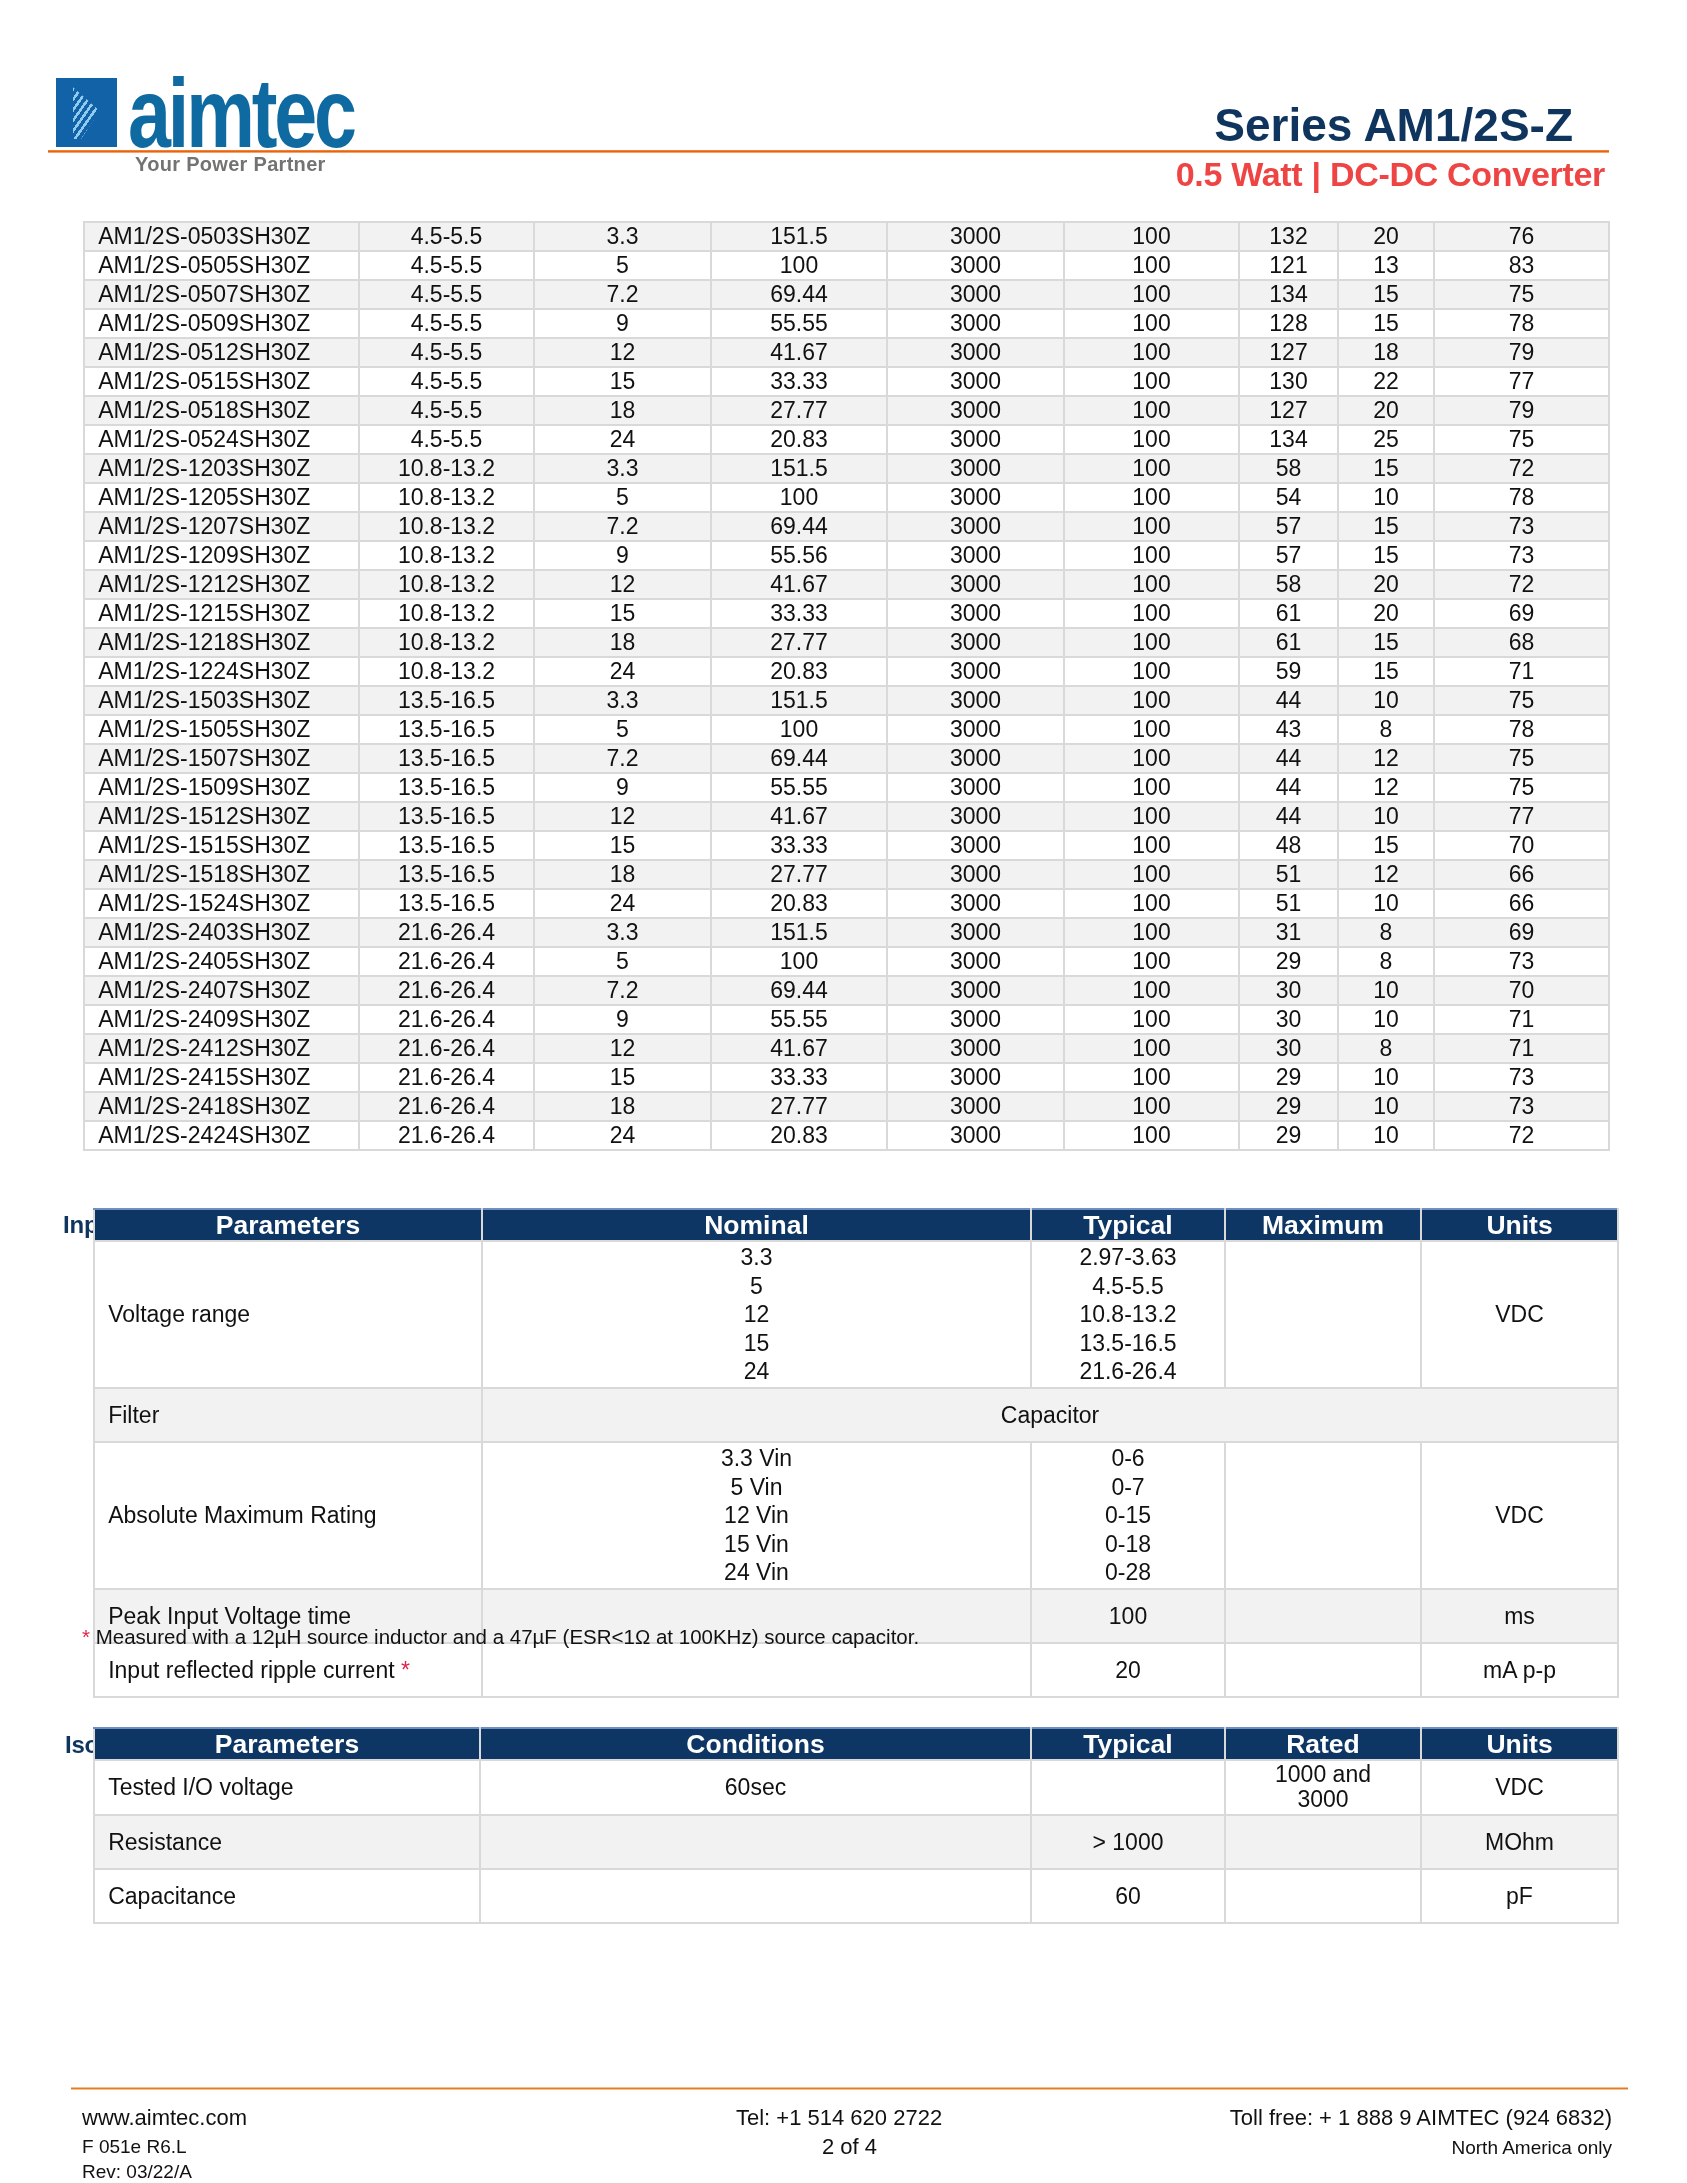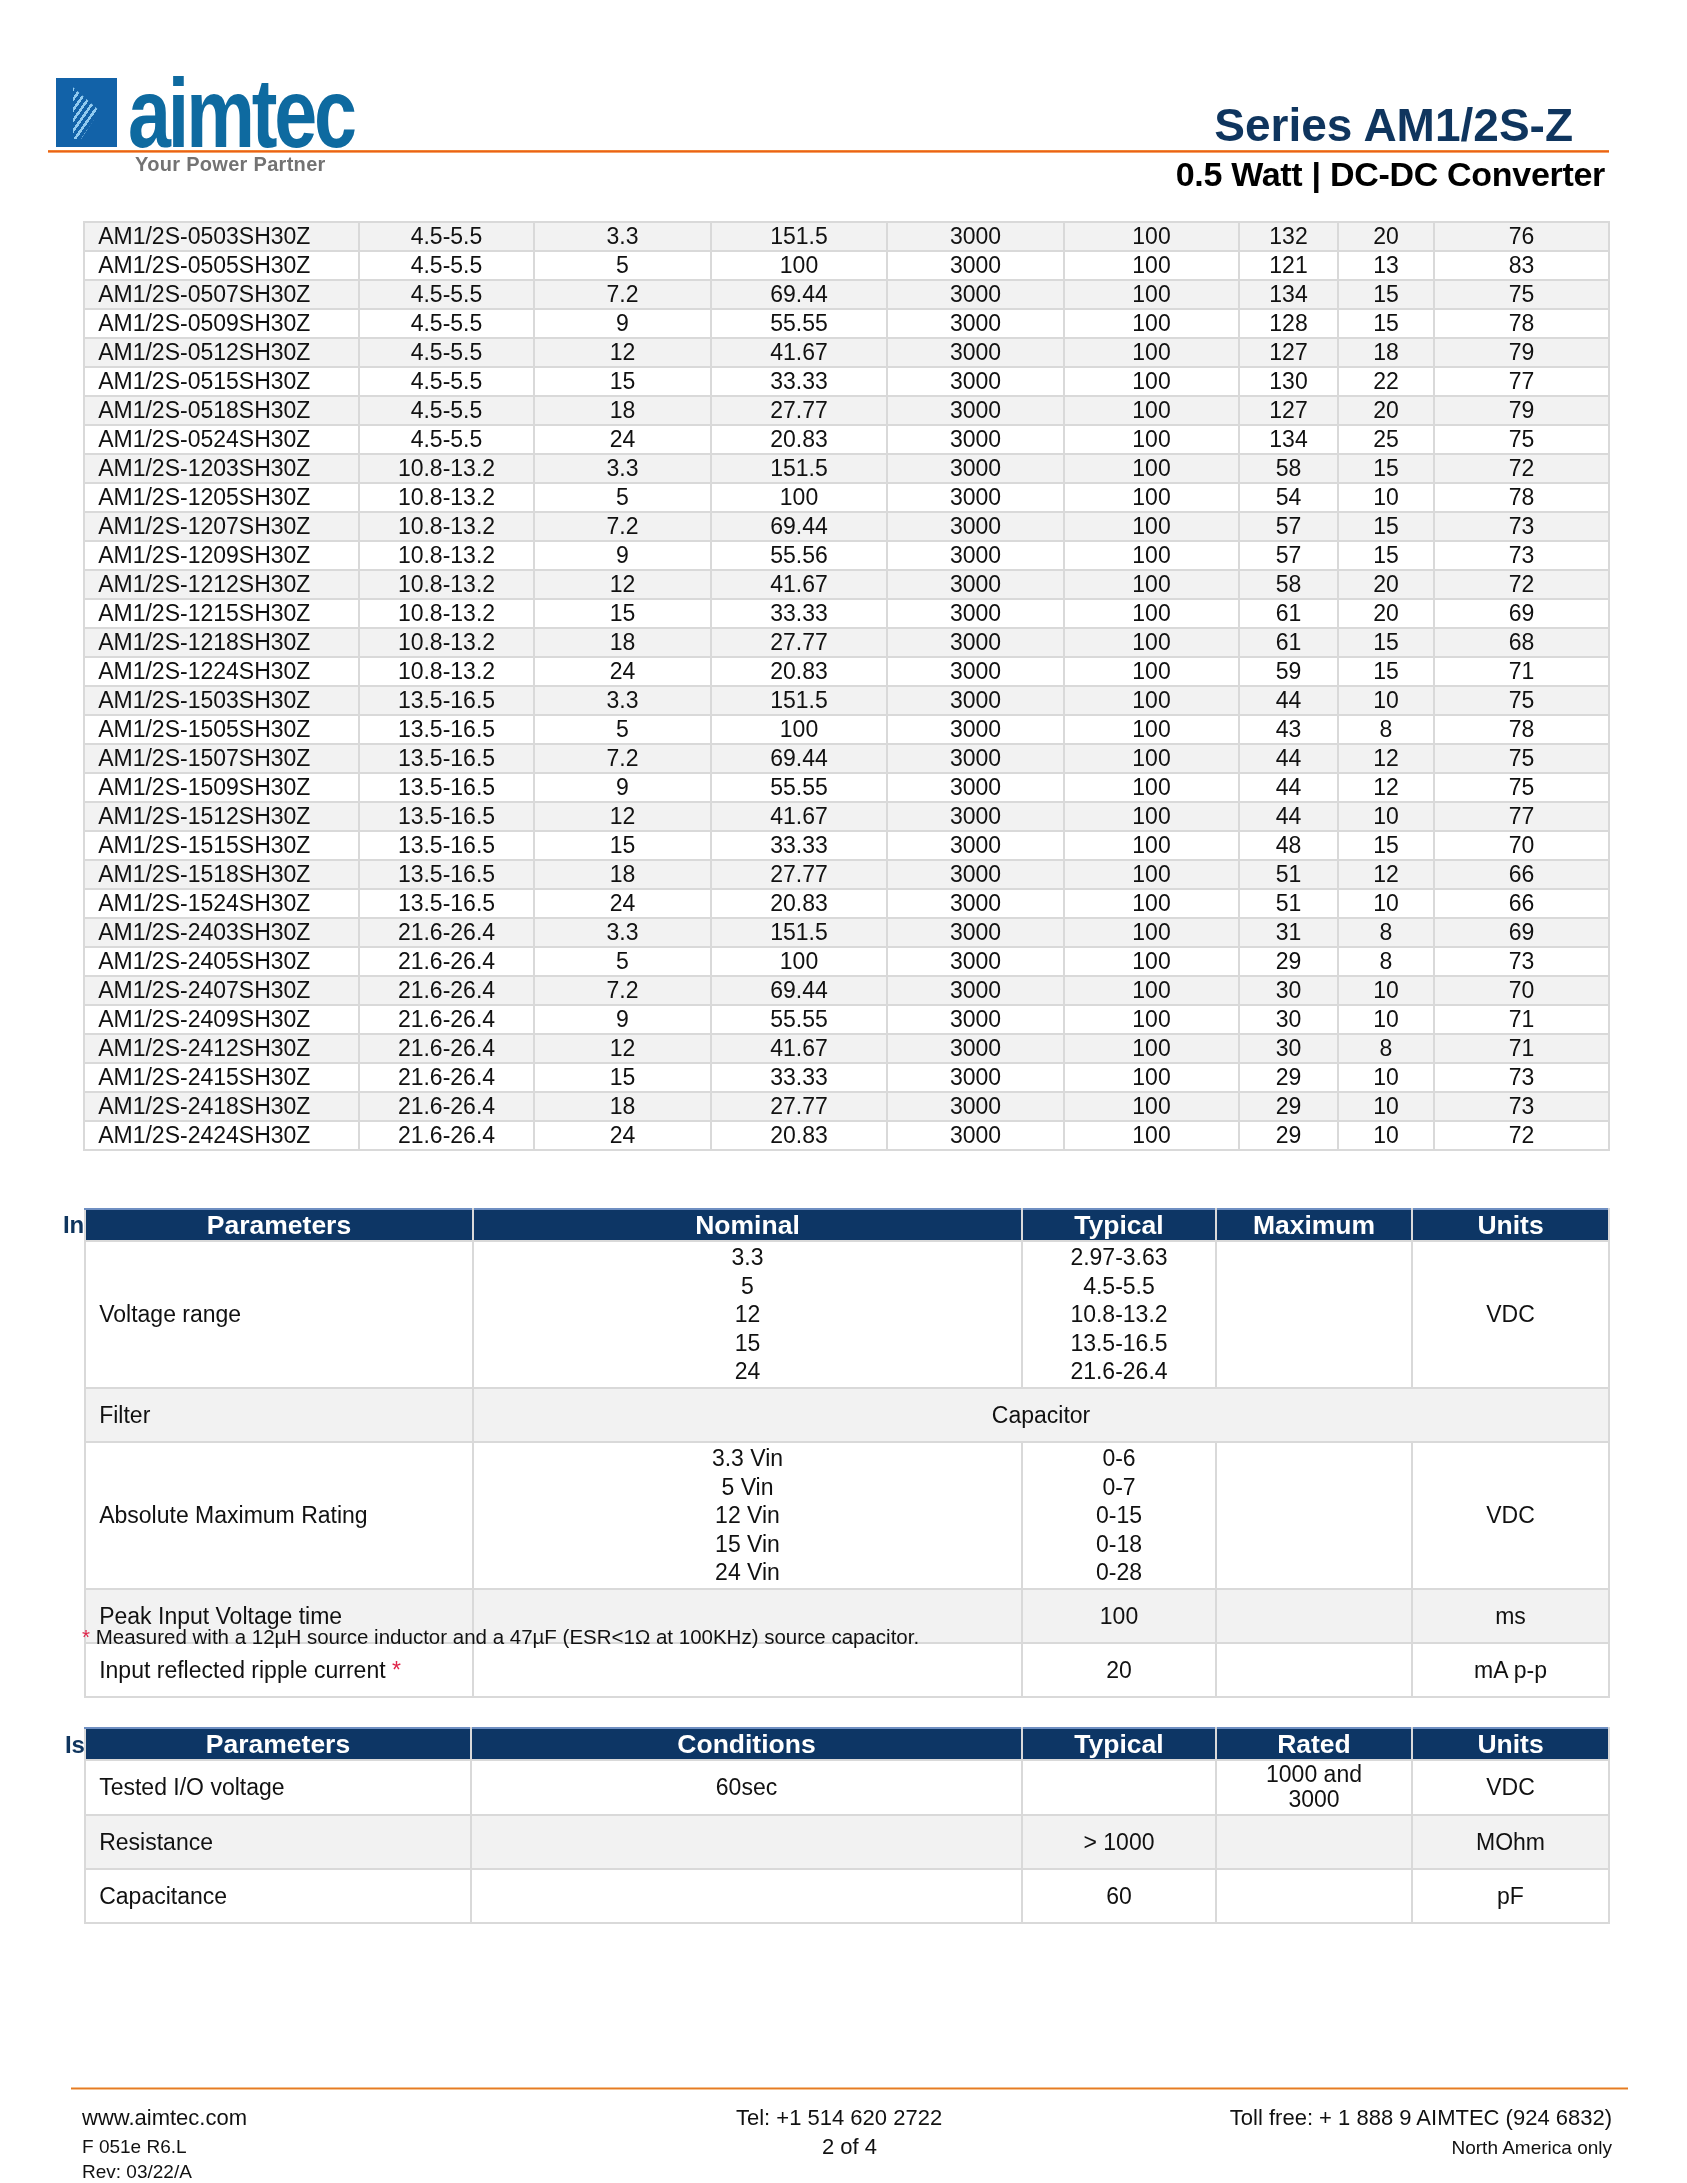"0.5 Watt | DC-DC Converter" .subtitle { color: #000000 -> #ef4444 }
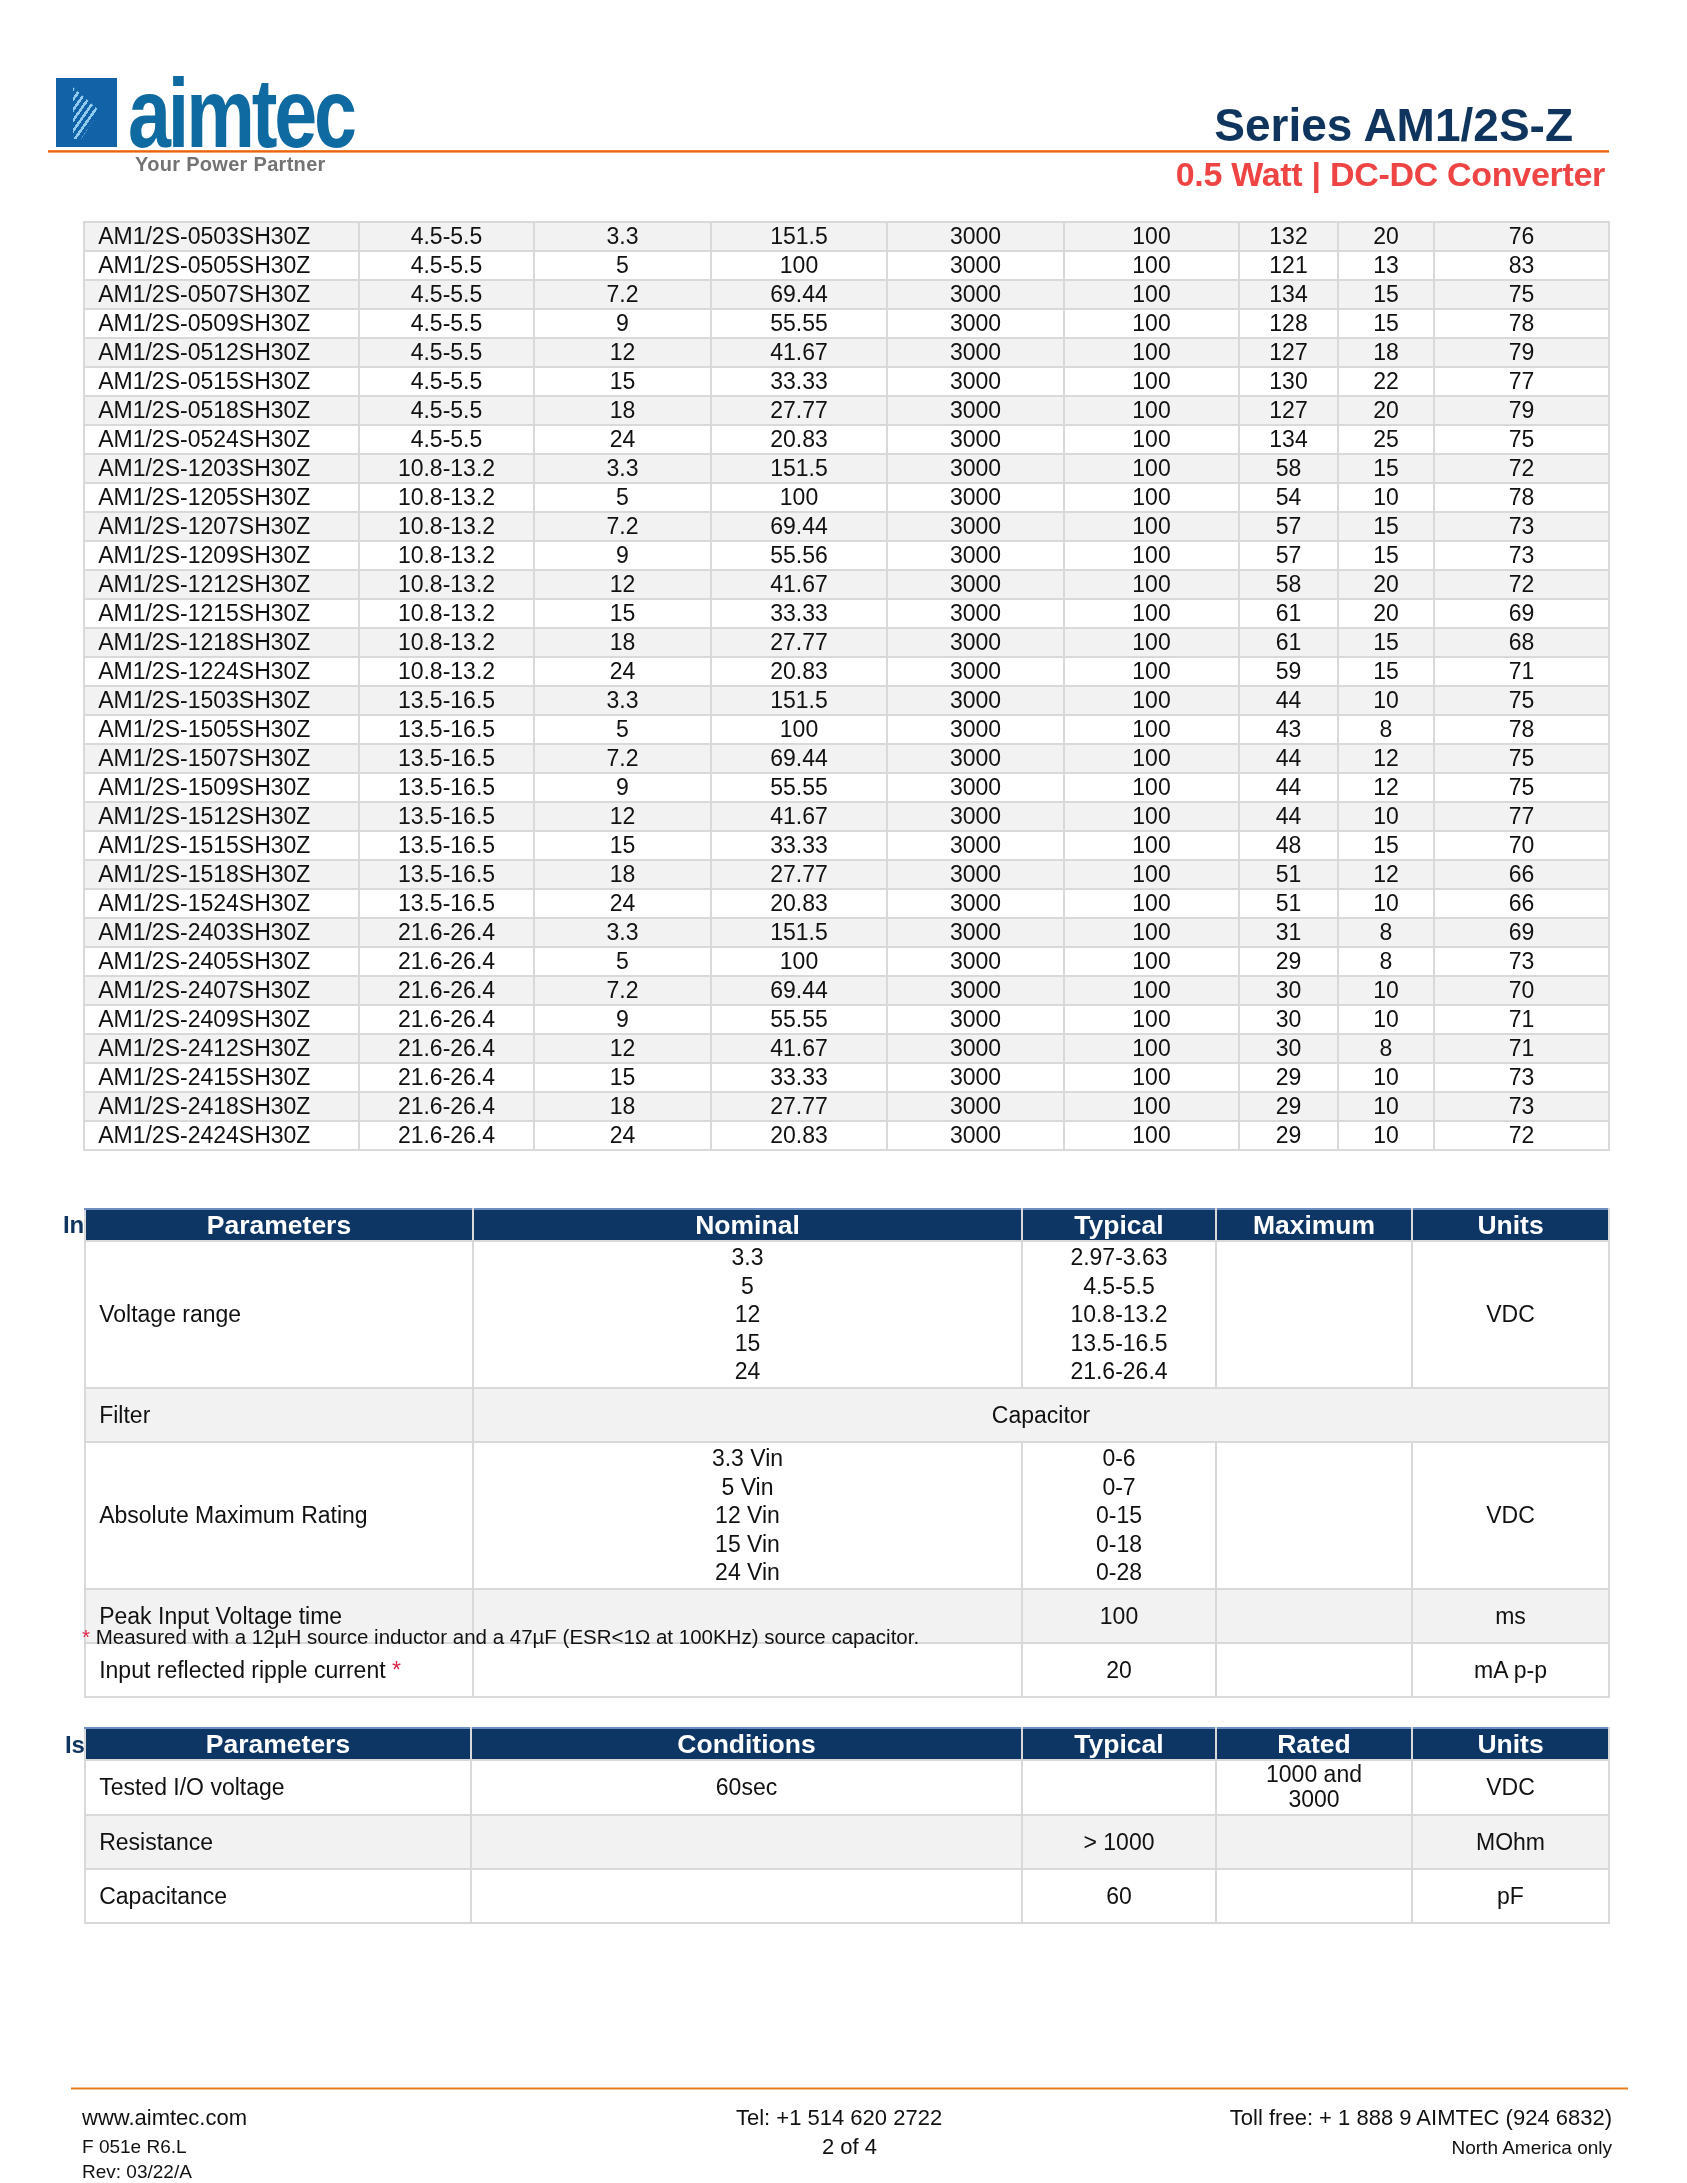"Parameters" .spec { left: 84px -> 93px }
